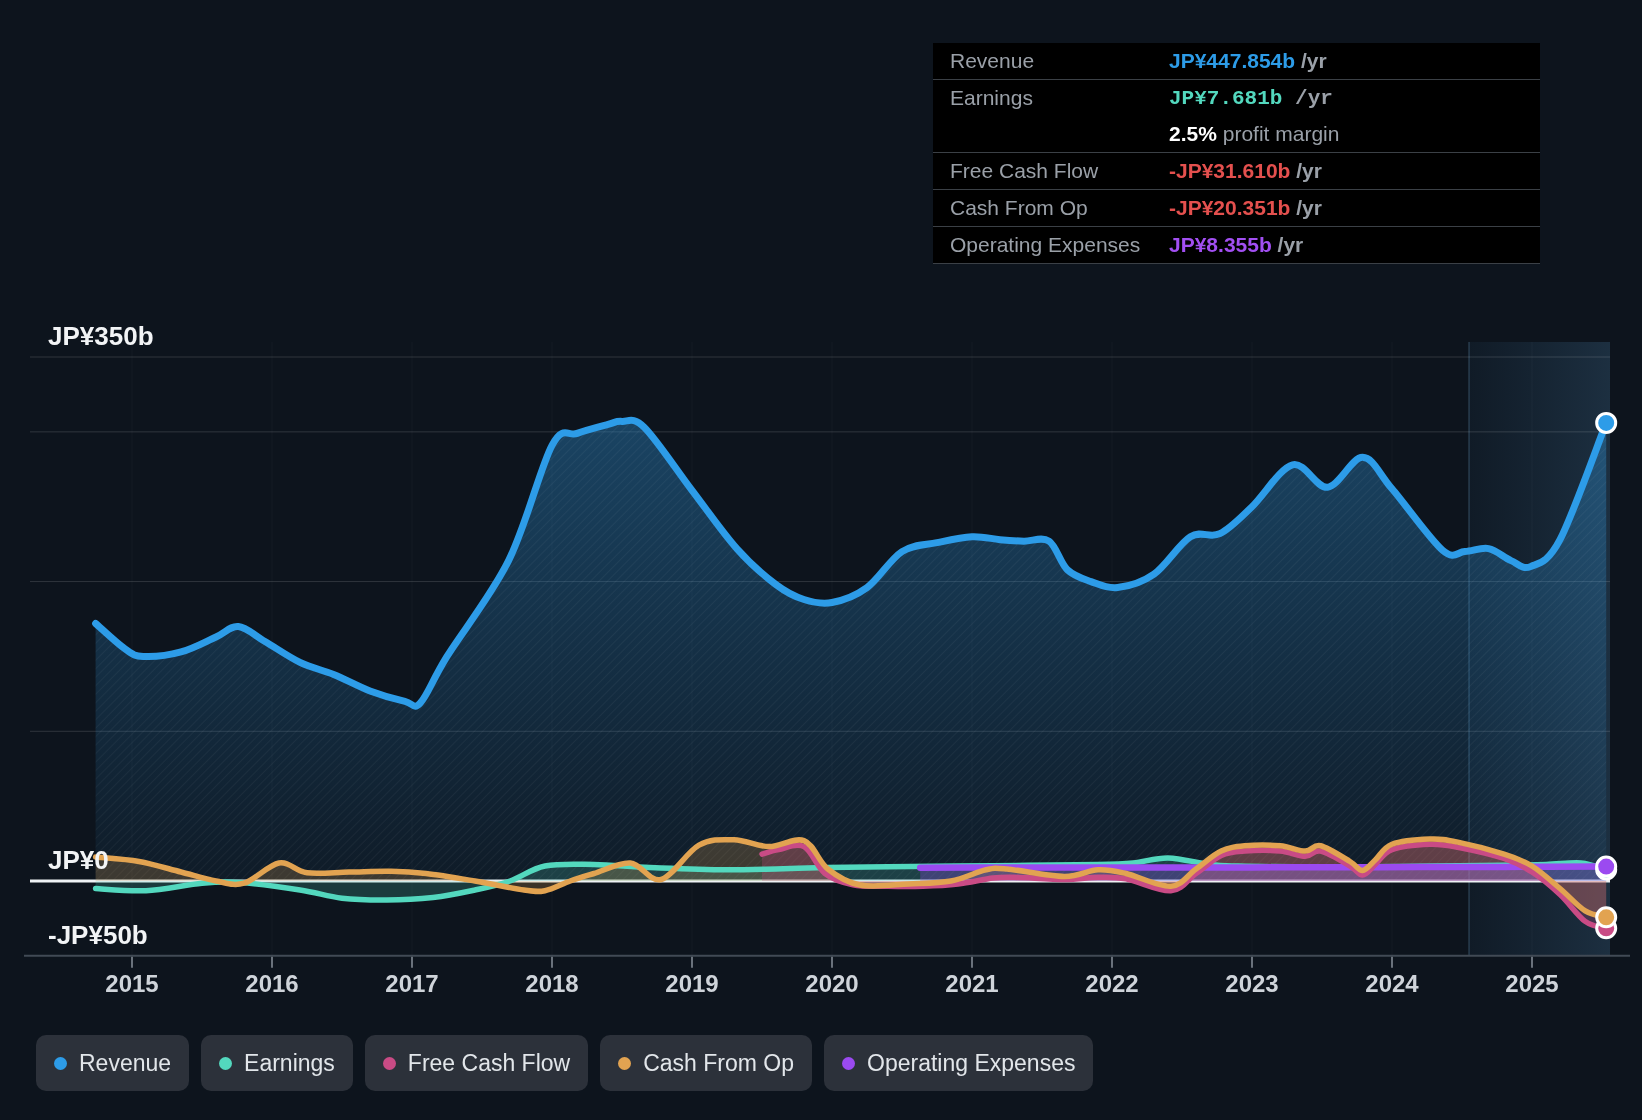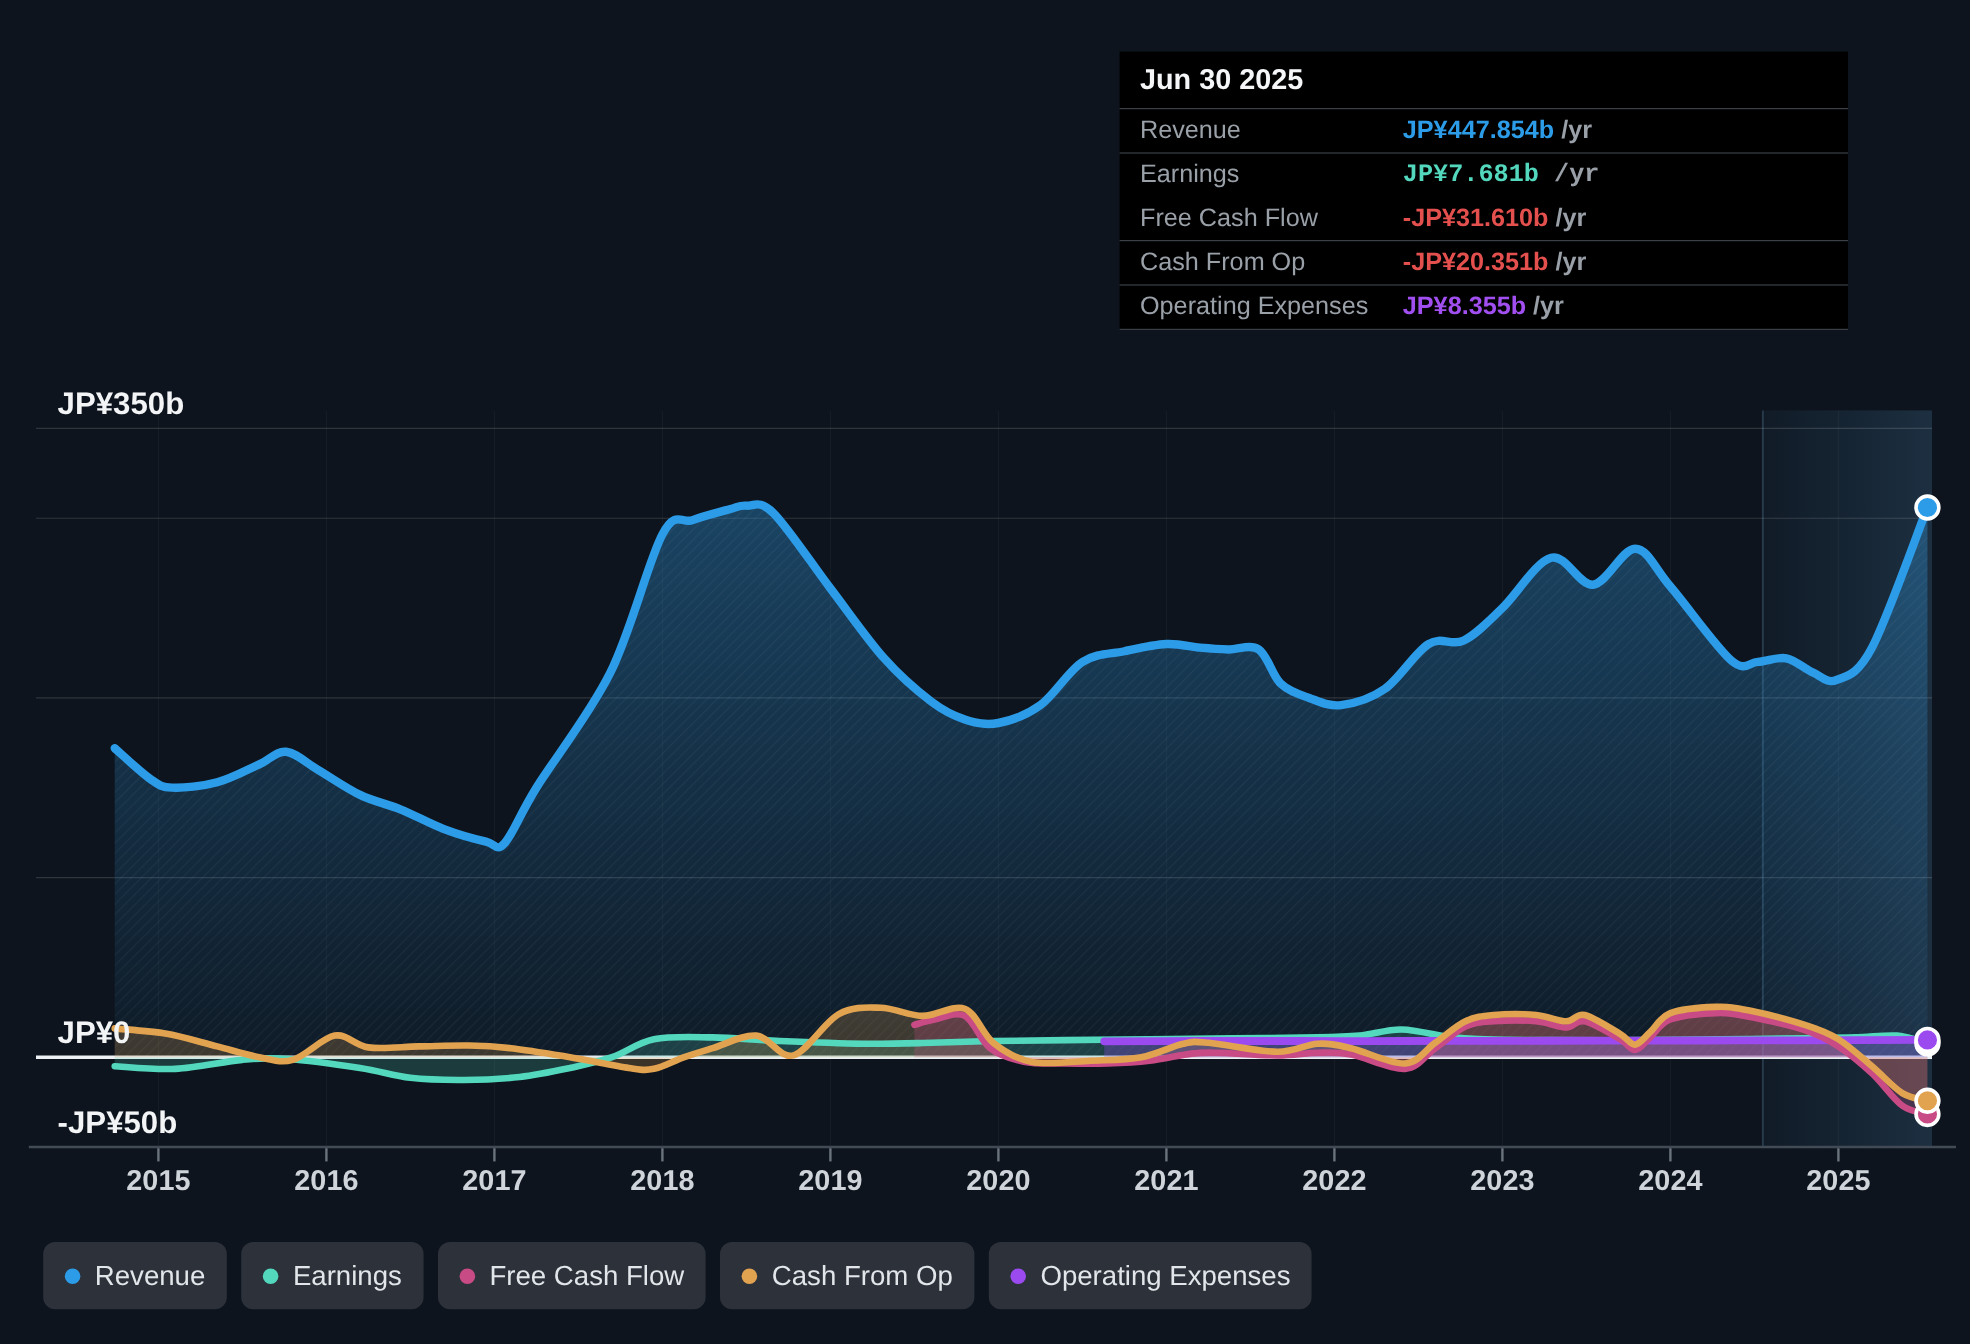"Jun 30 2025" div.tt-title { html: <div>Jun 30 2025</div> -> none }
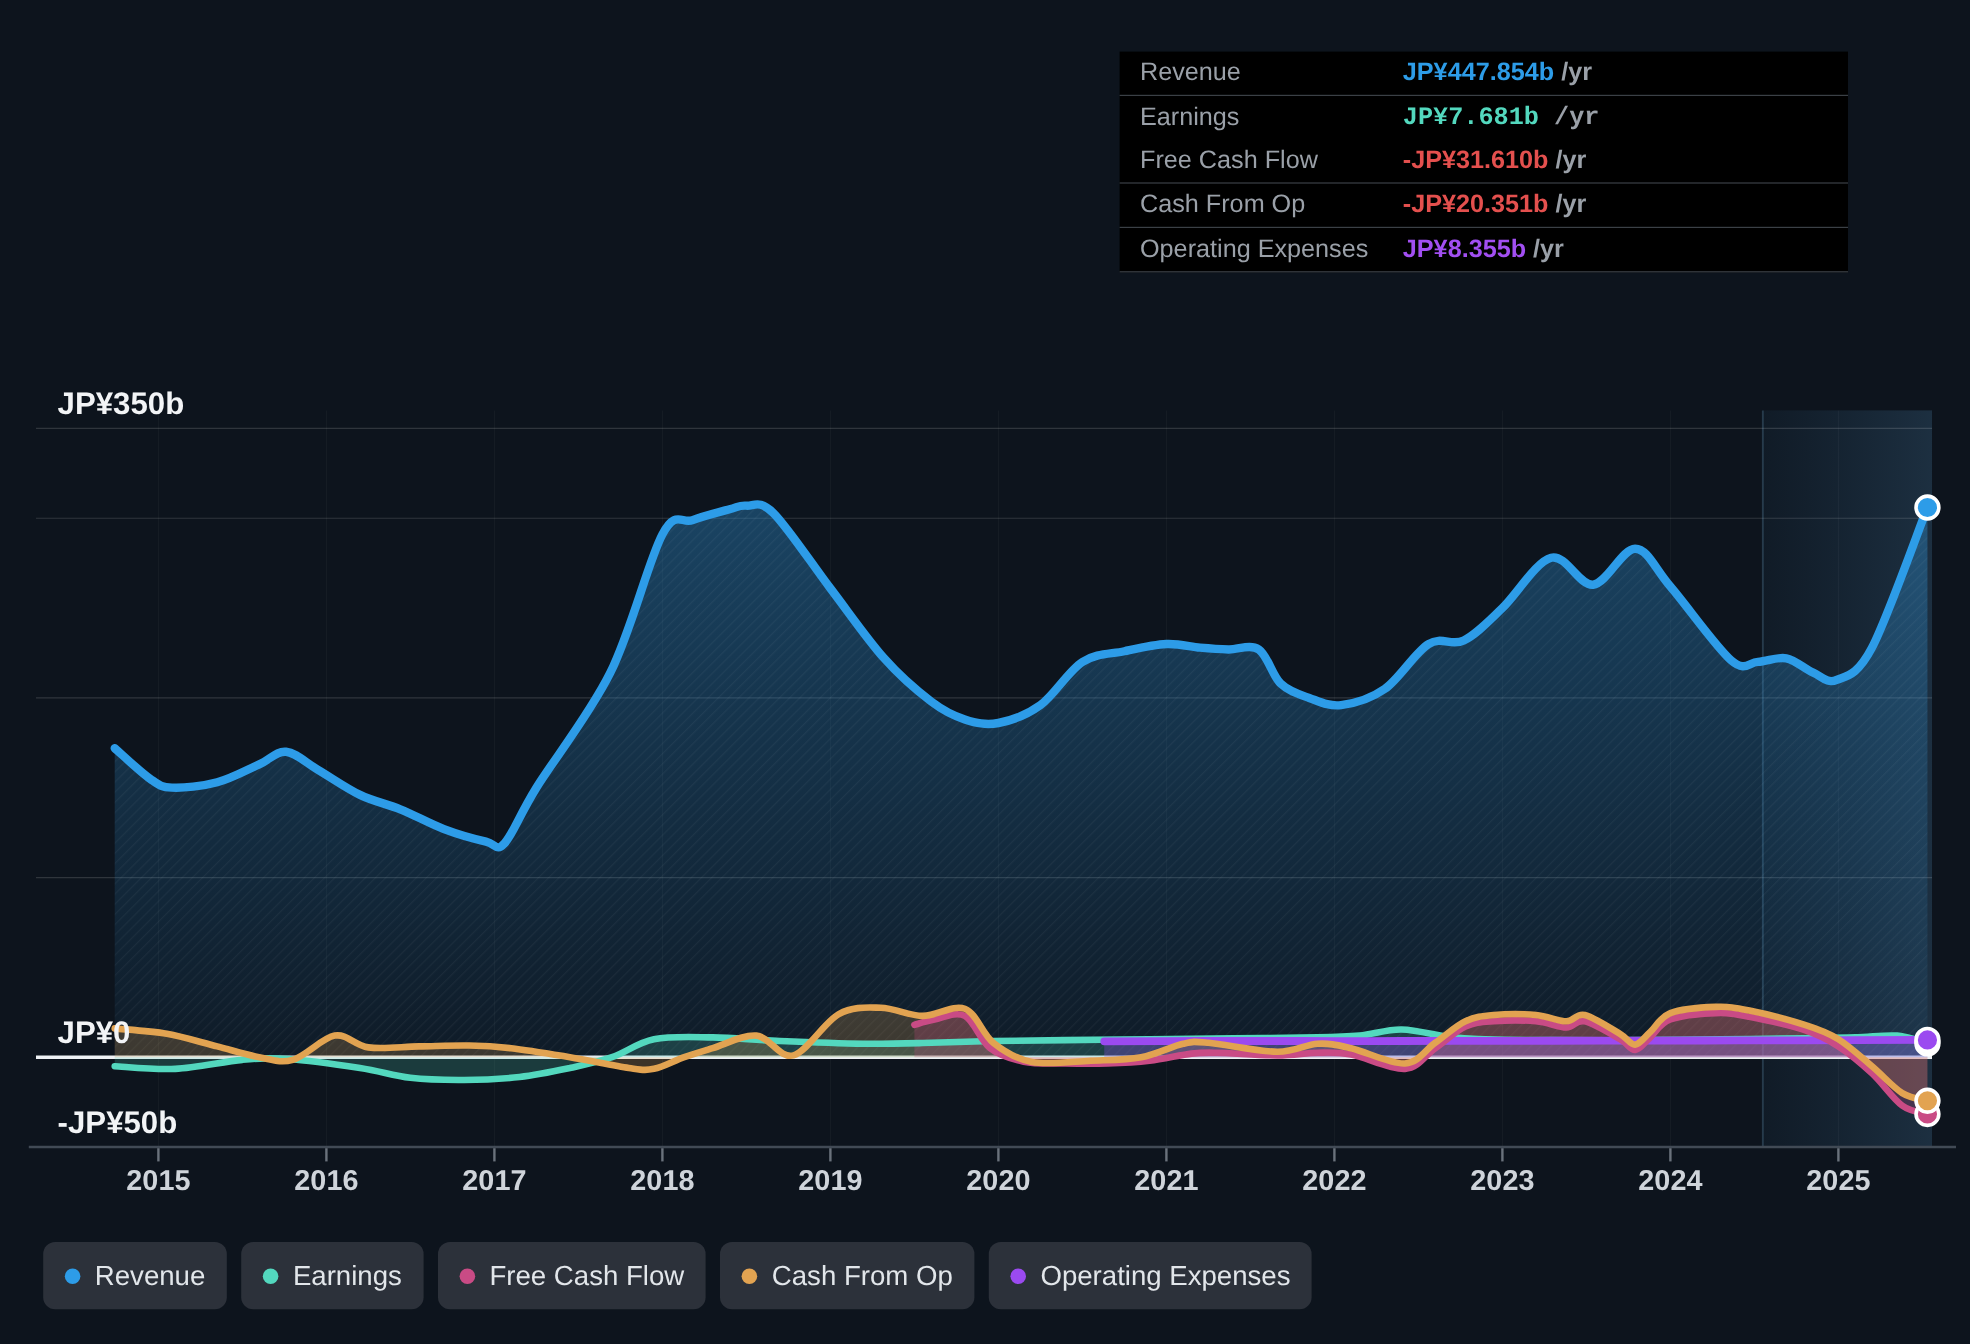"2.5% profit margin" div.tt-row { html: none -> <div> <span></span> <span><span>2.5%</span><span> profit margin</span></span> </div> }
